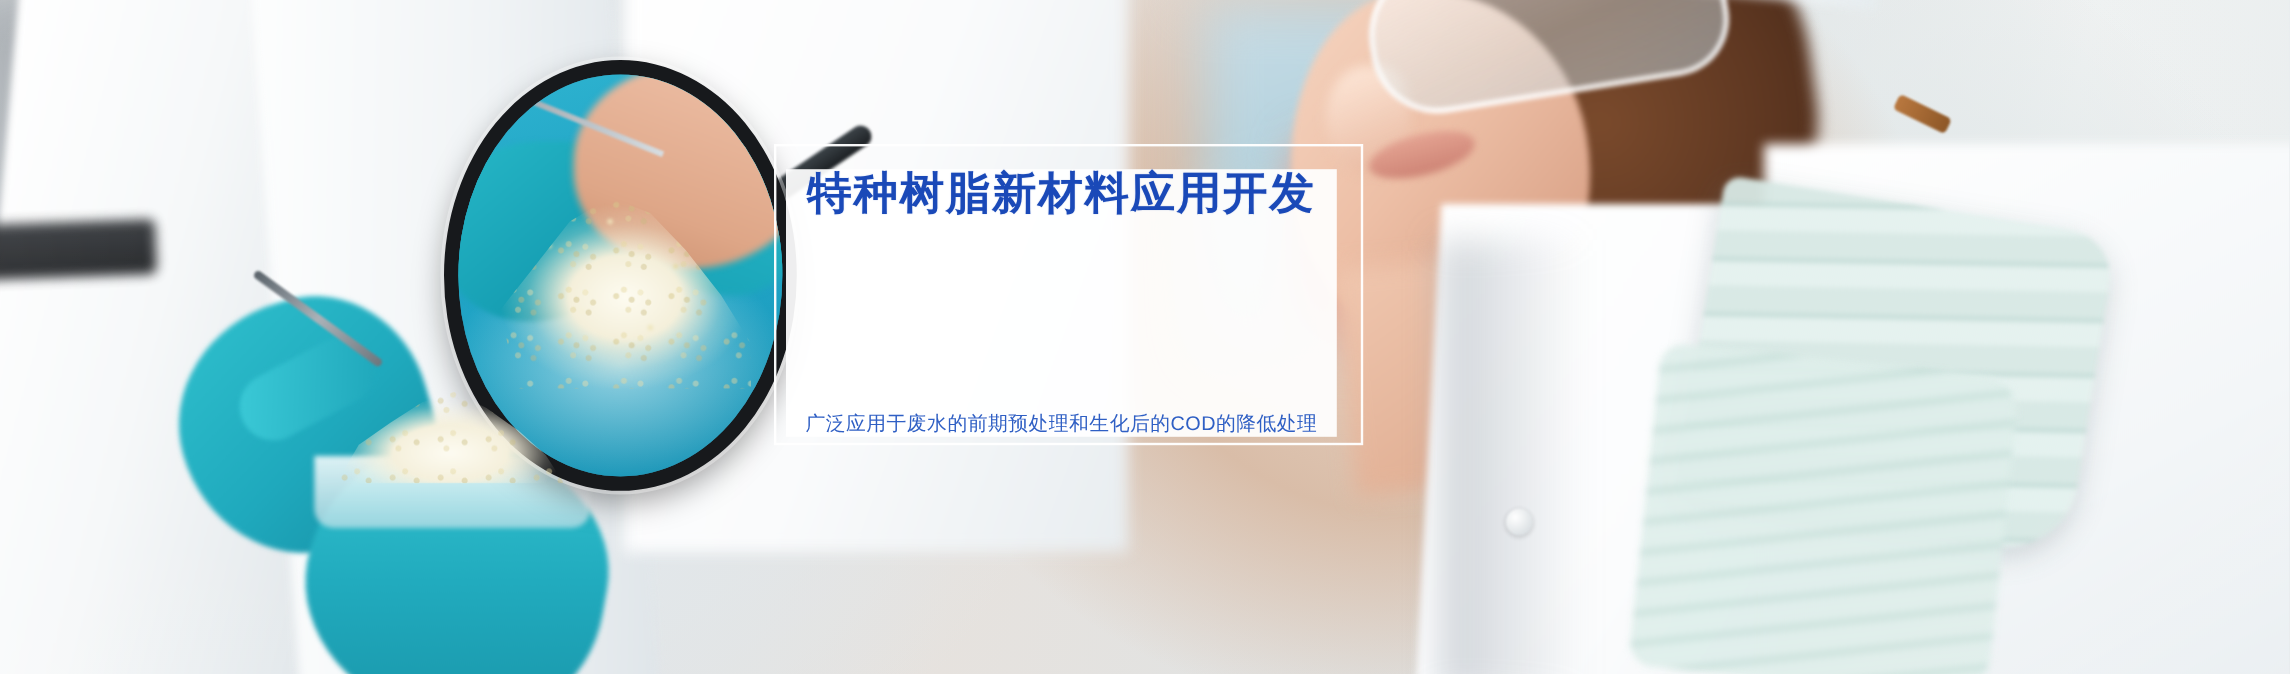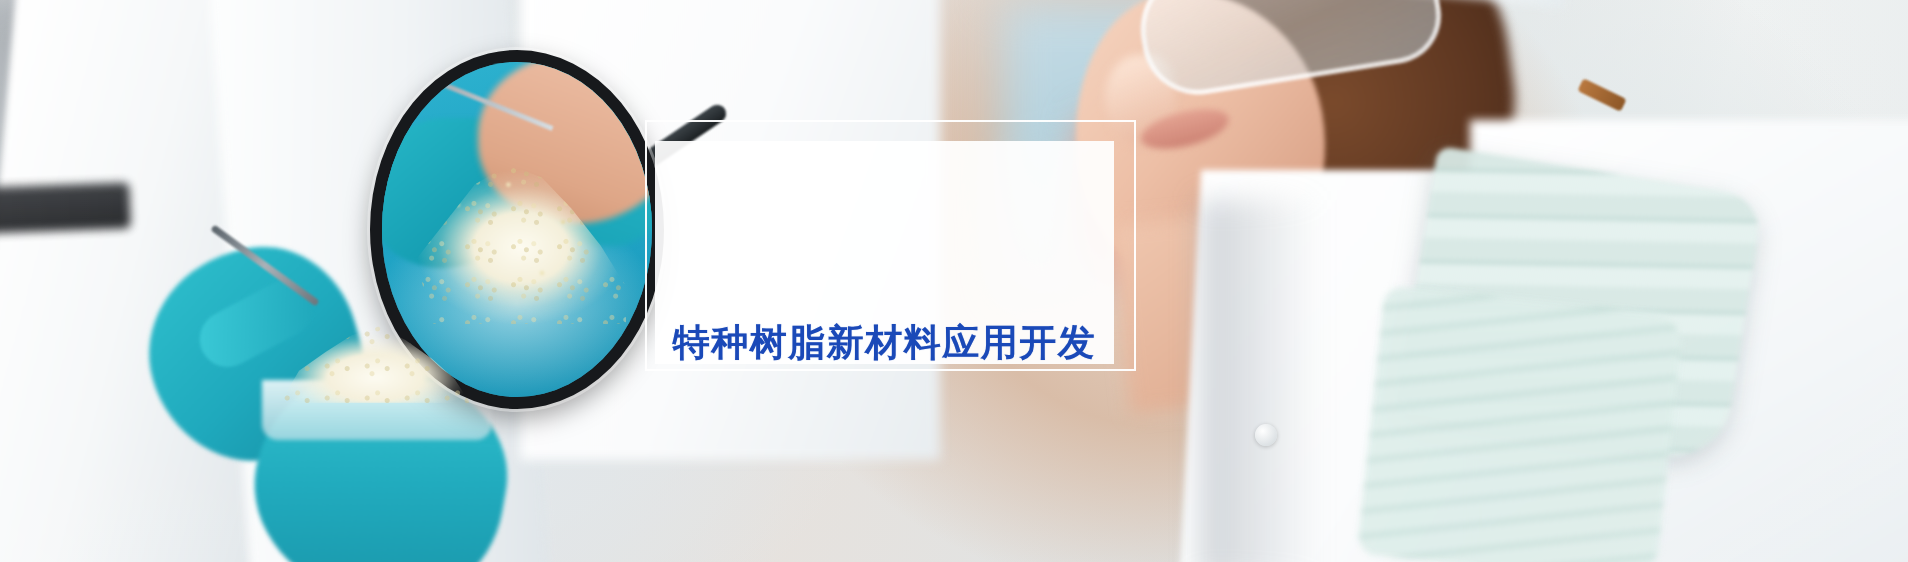"特种树脂新材料应用开发" .card-inner { justify-content: flex-end -> space-between }
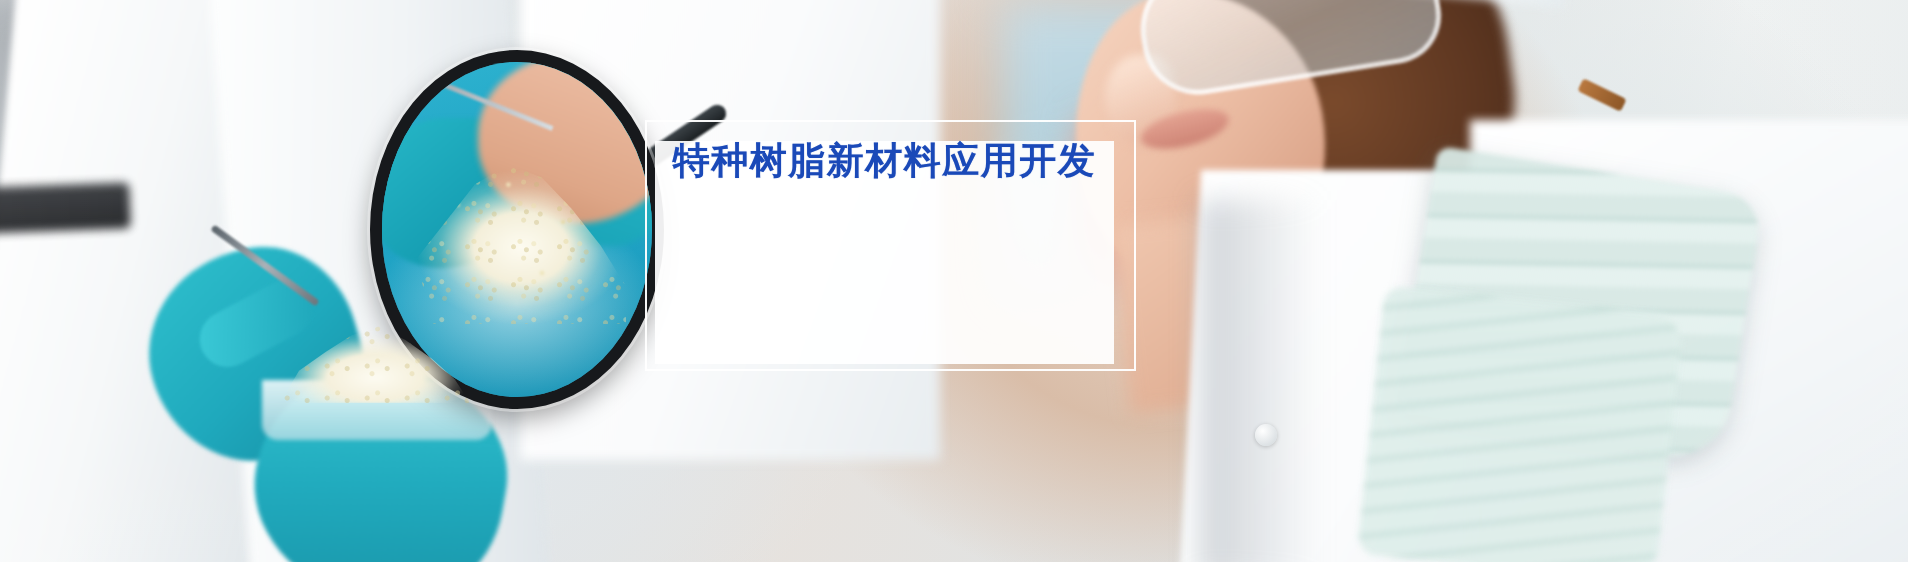"广泛应用于废水的前期预处理和生化后的COD的降低处理" div.subtitle { html: none -> <div>广泛应用于废水的前期预处理和生化后的COD的降低处理</div> }
